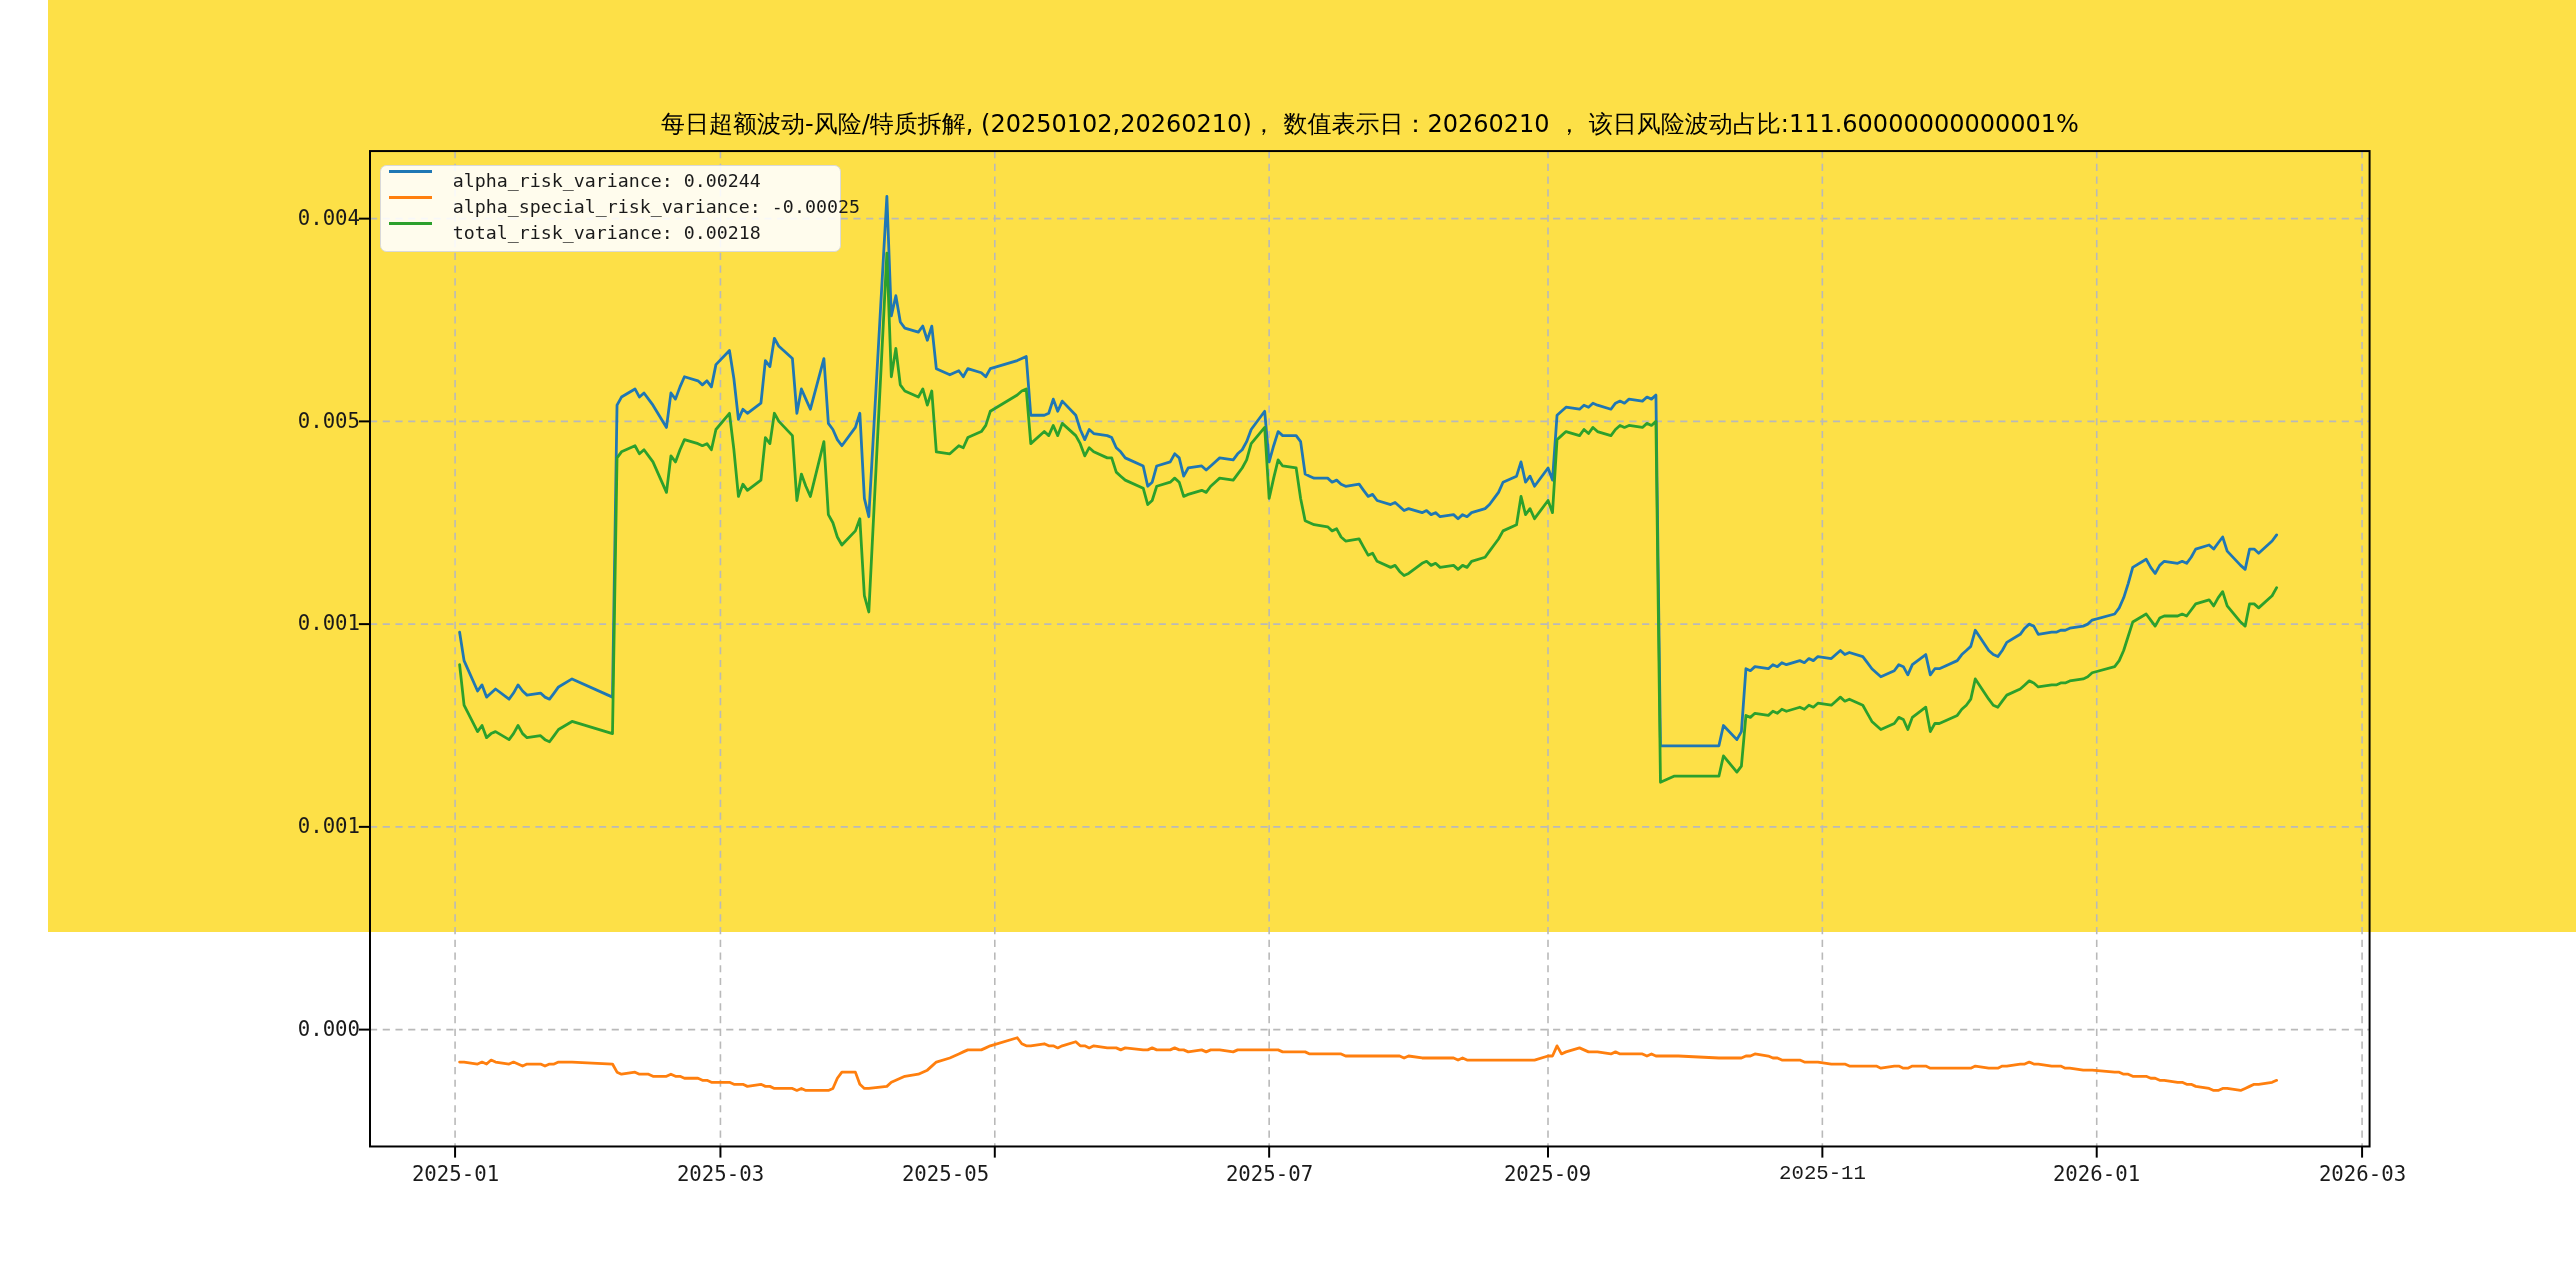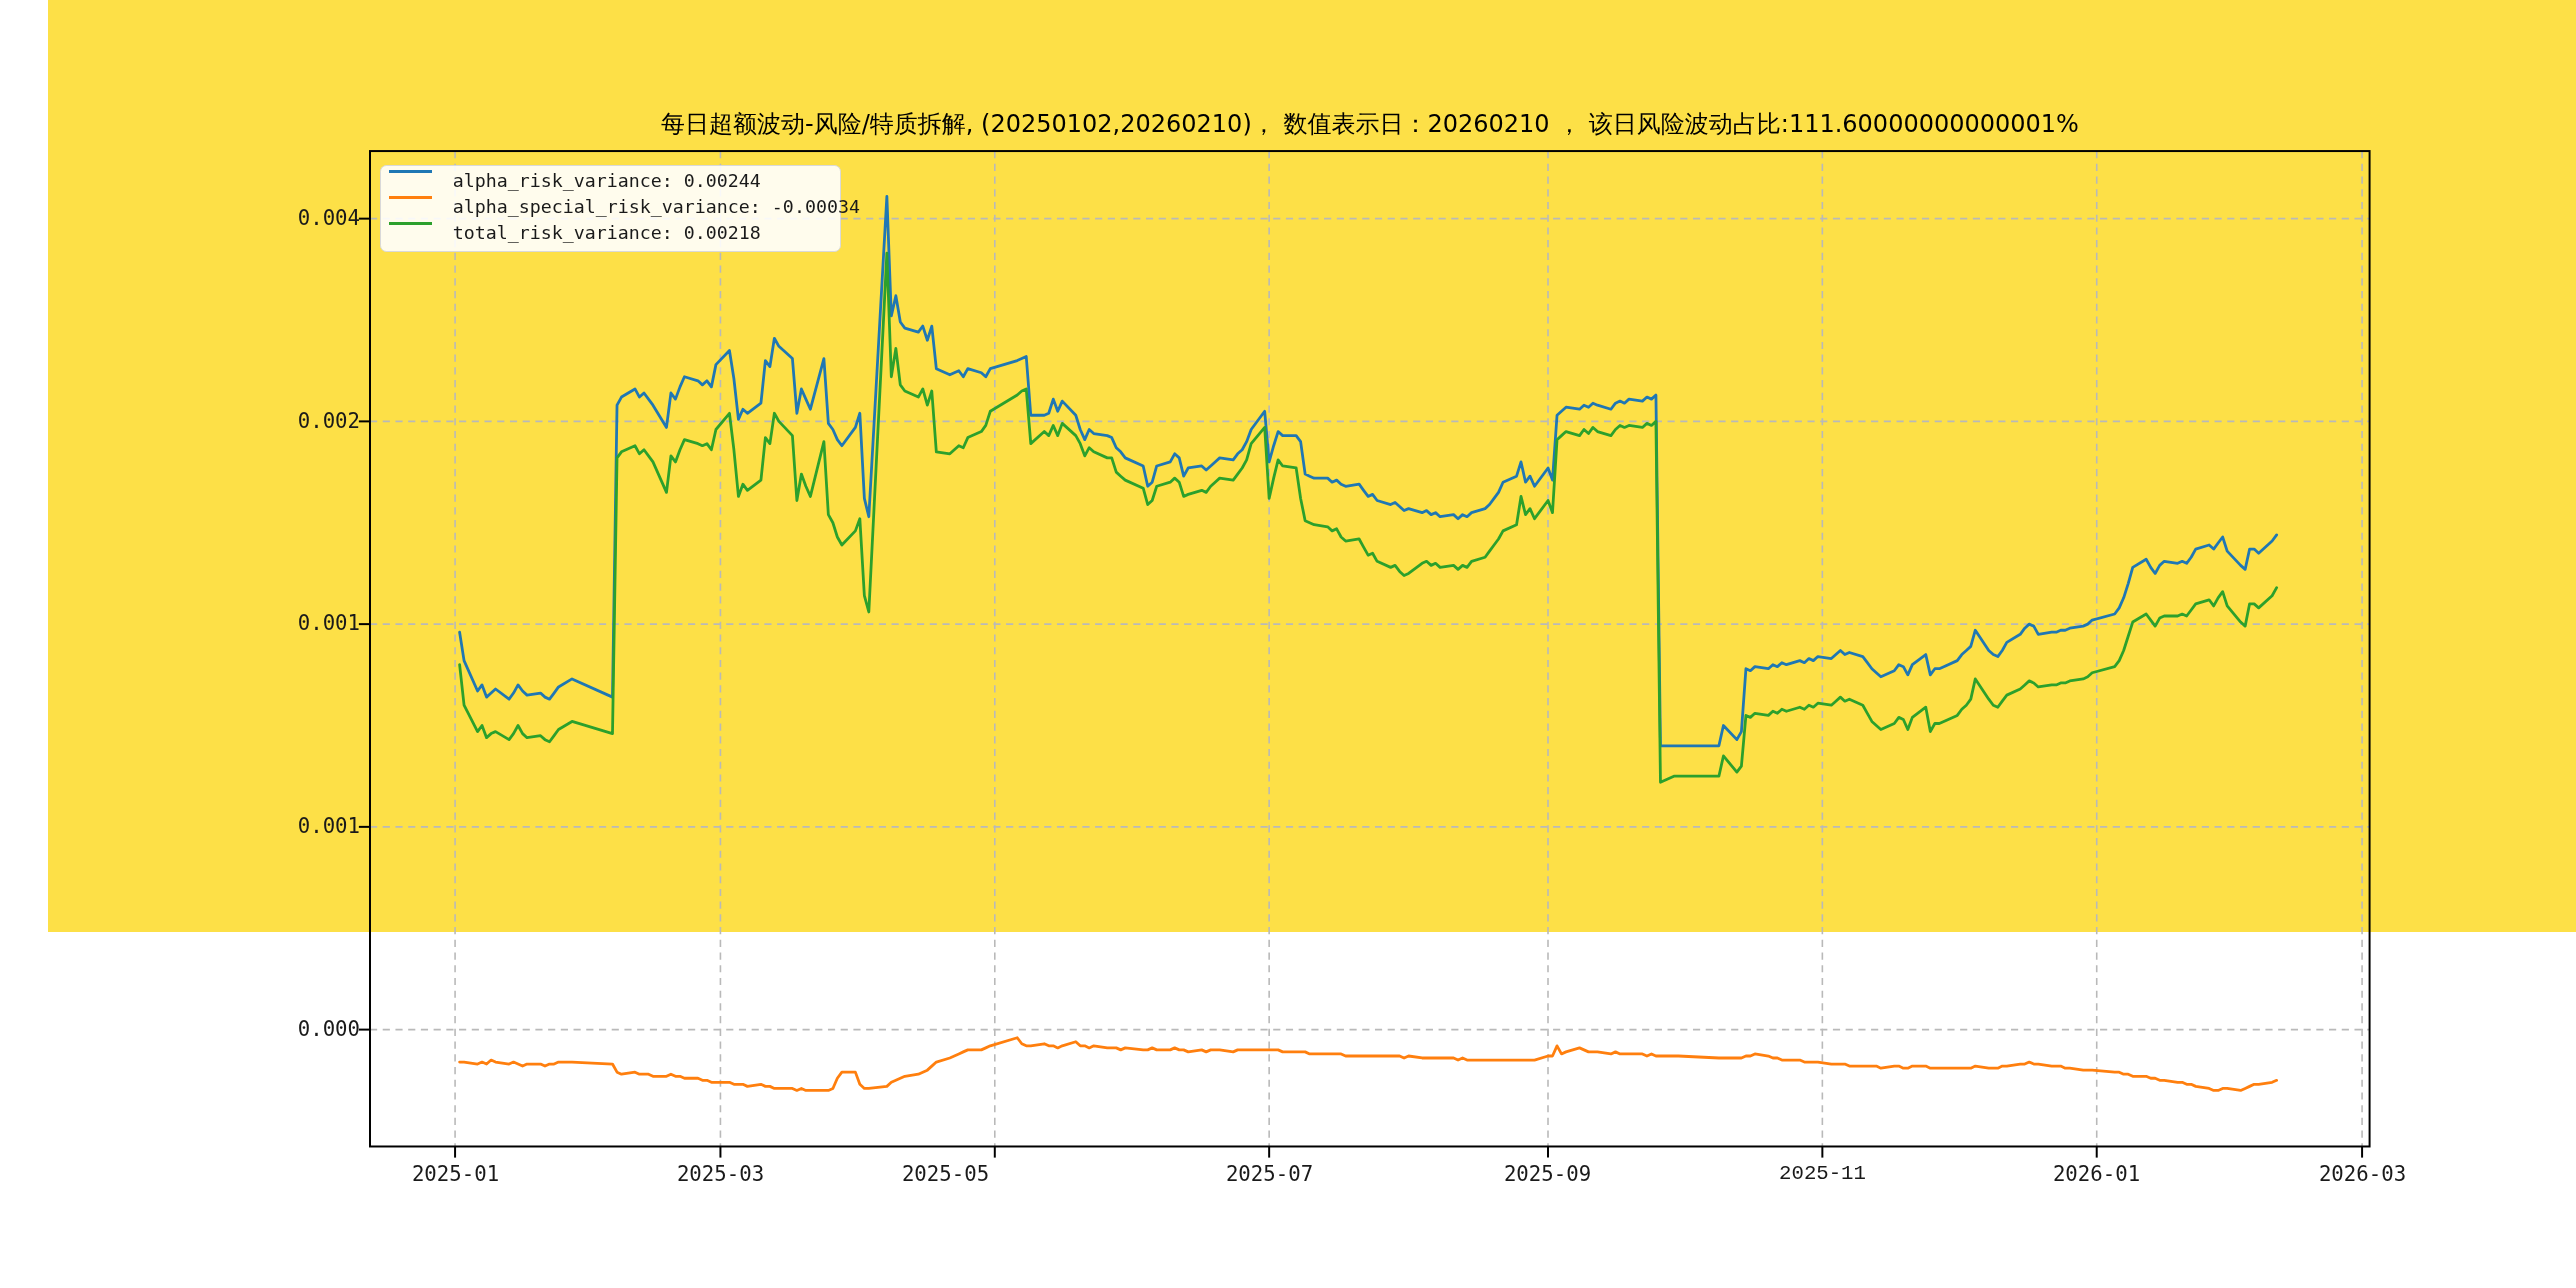"alpha_special_risk_variance: -0.00034" span.legend-label { text: -0.00034 -> -0.00025 }
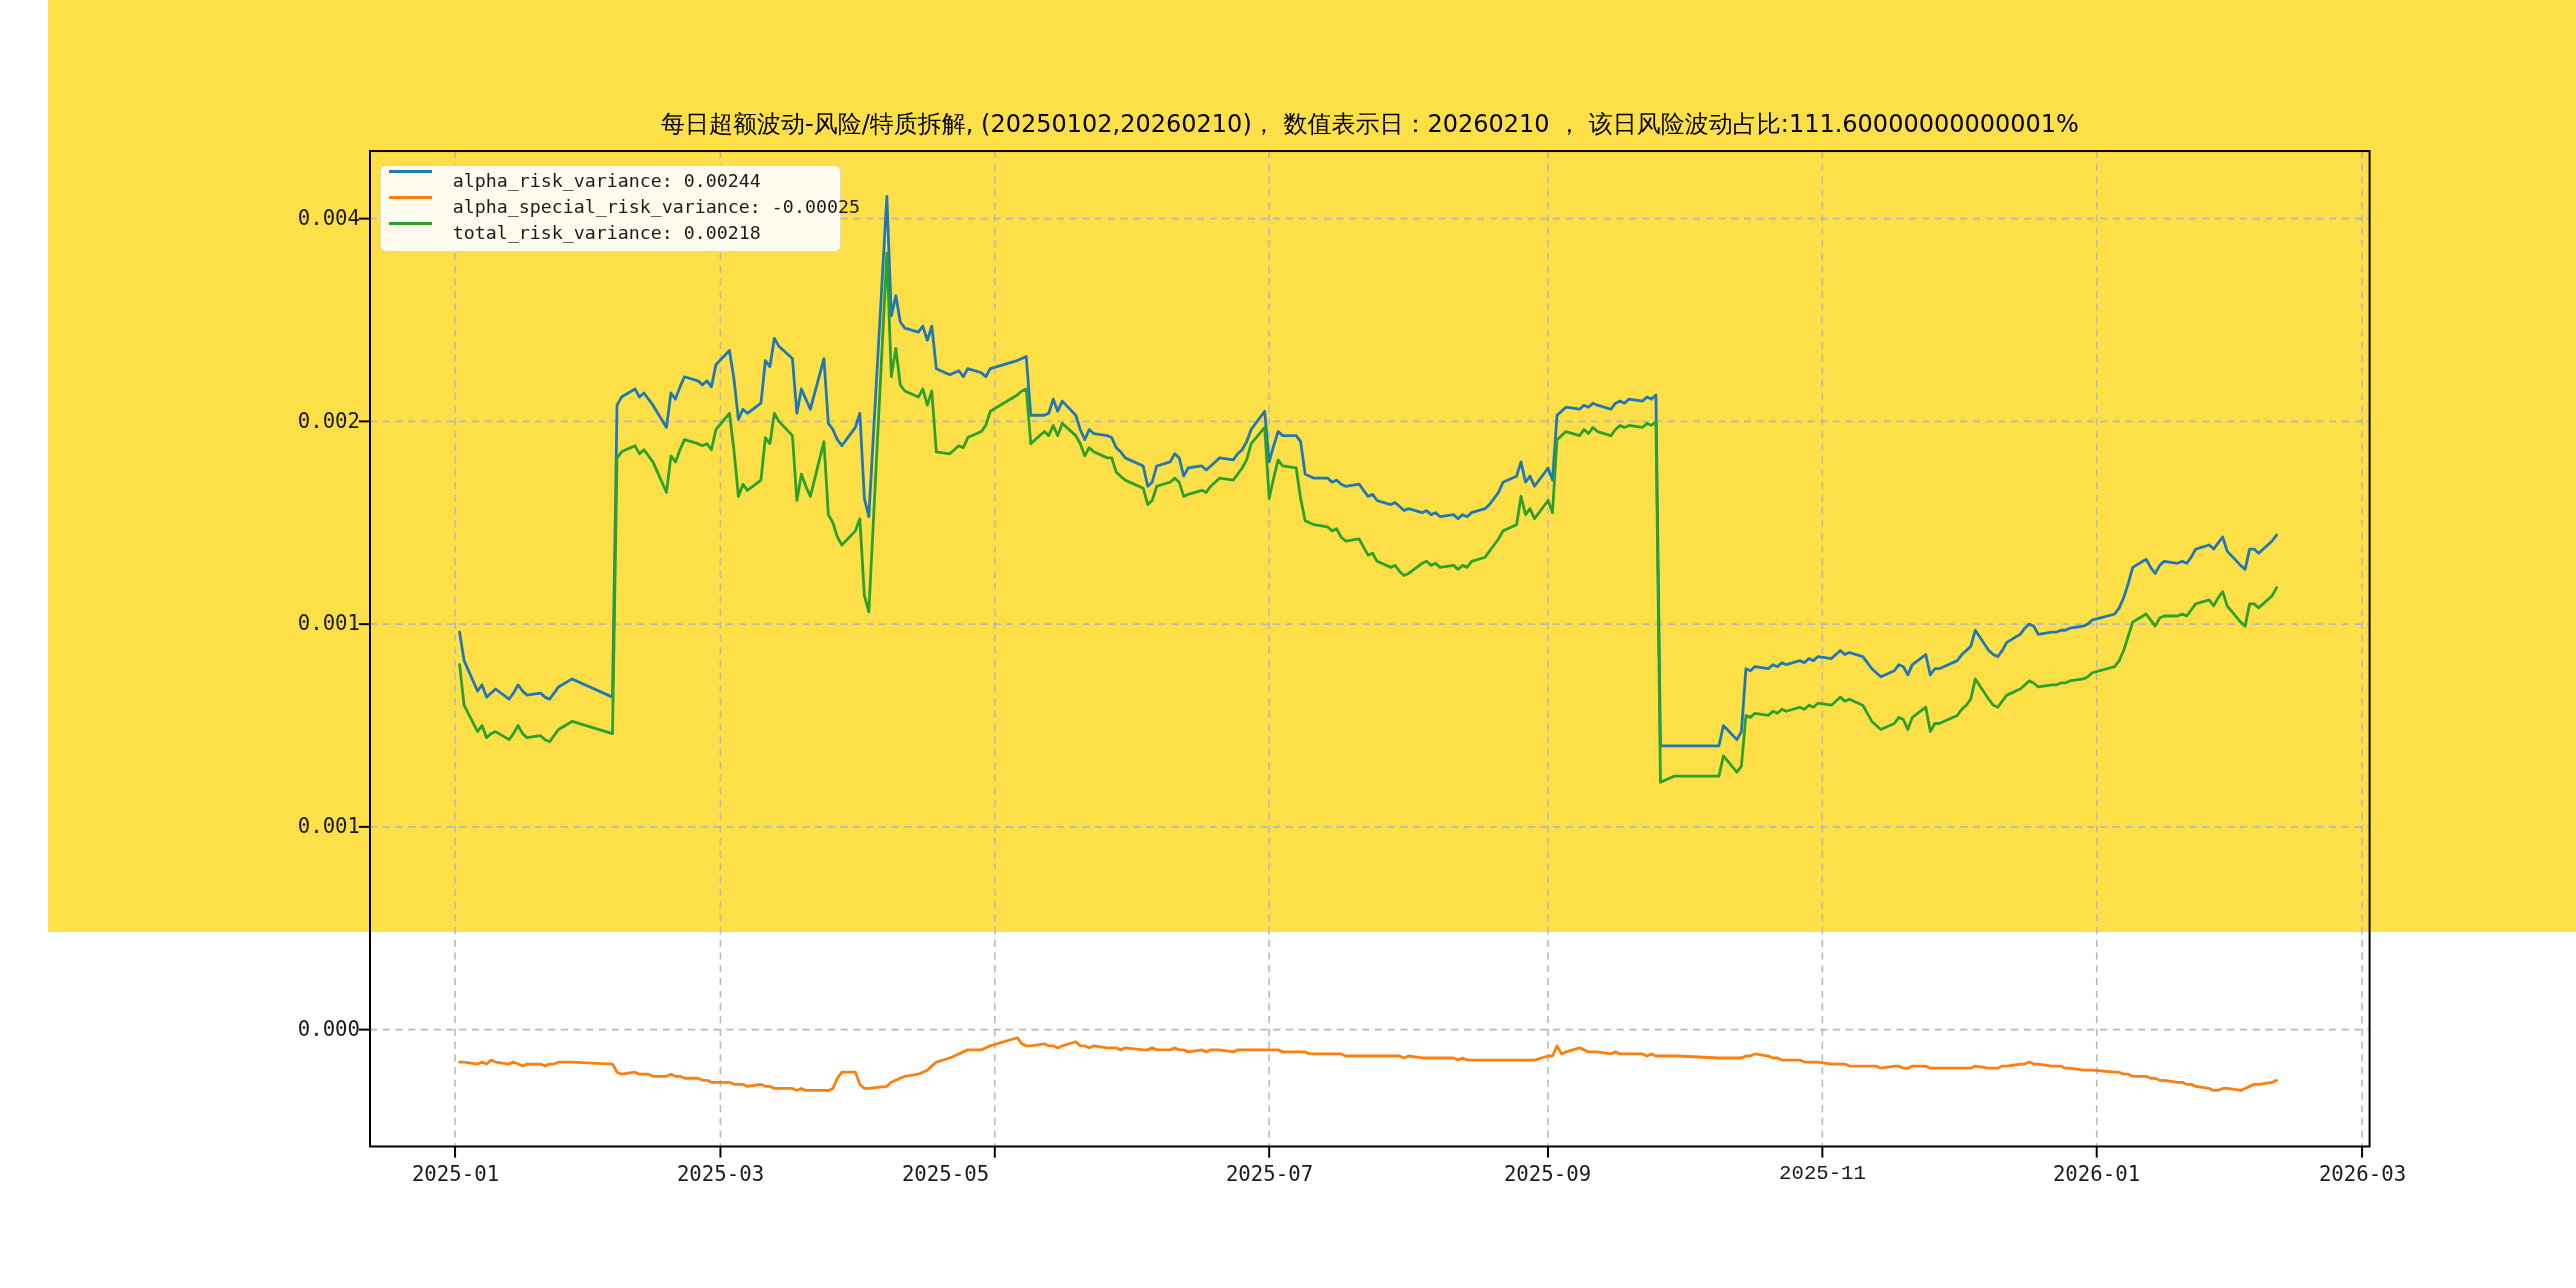"0.002" div.tick-label { text: 0.002 -> 0.005 }
